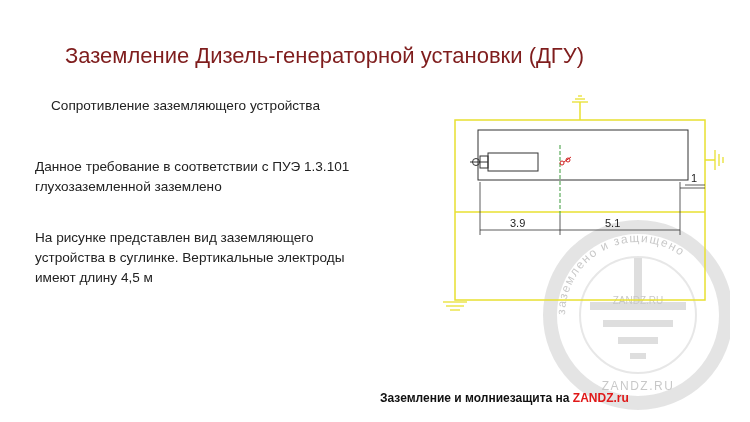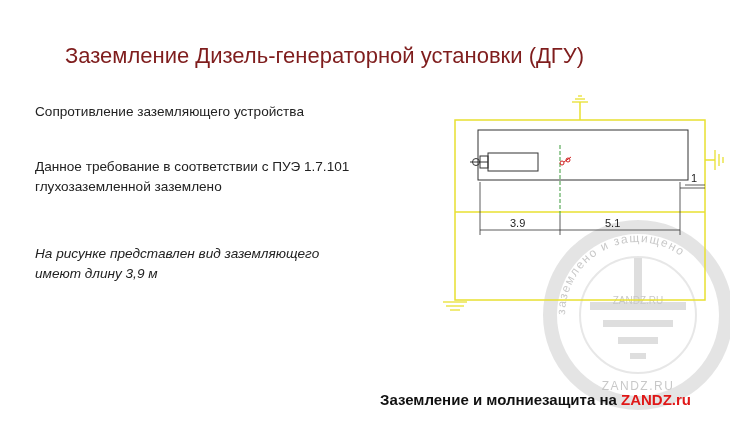"Сопротивление заземляющего устройства" .p1 { margin-left: none -> 16px; top: 102px -> 96px }
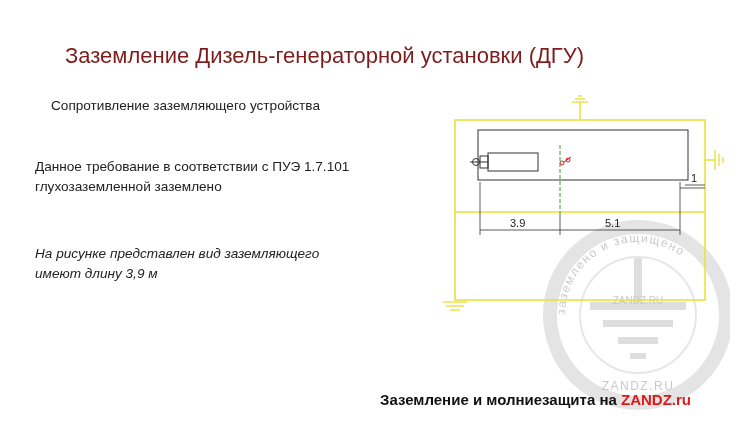"Данное требование в соответствии с" span.line { text: 1.7.101 -> 1.3.101 }
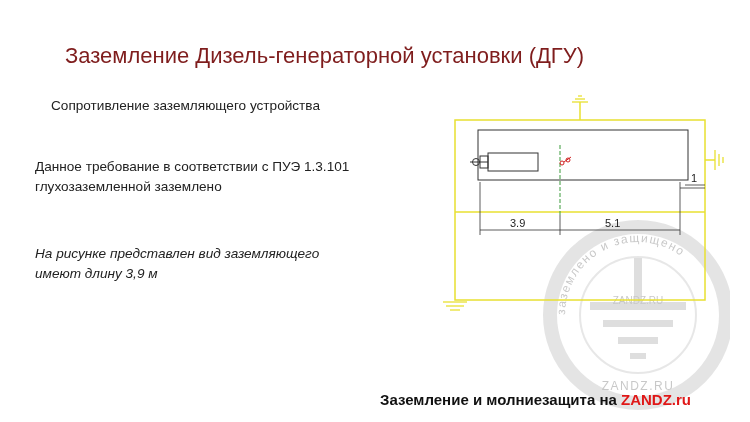"На рисунке представлен вид заземляющего" .p3 { font-style: italic -> none; top: 244px -> 228px }
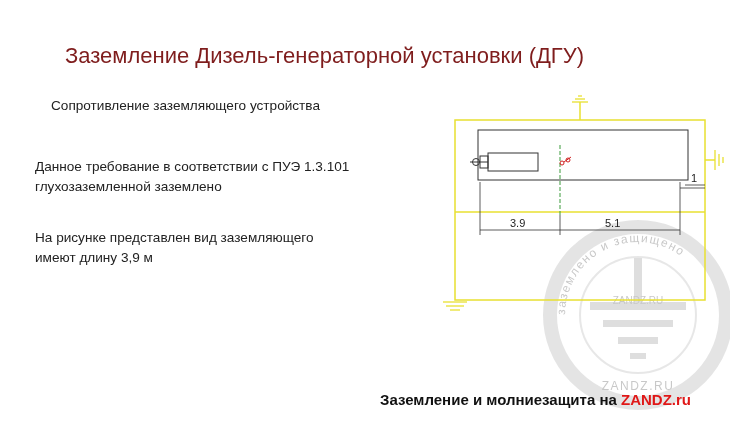"устройства в суглинке. Вертикальные" span.line { html: none -> <span>устройства в суглинке. Вертикальные электроды</span> }
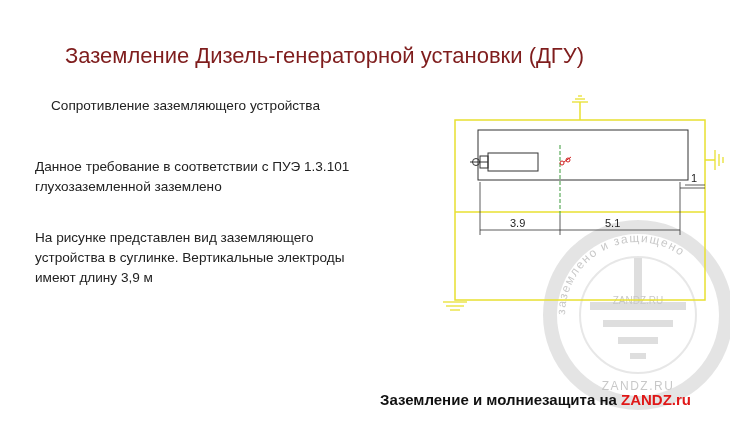"имеют длину 3,9 м" span.line { text: 3,9 -> 4,5 }
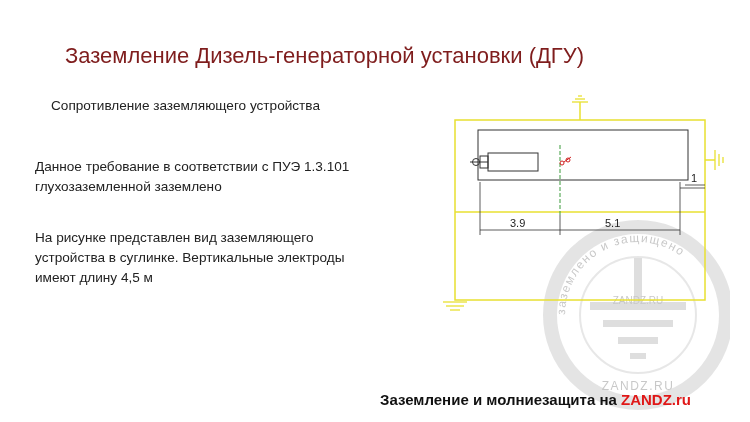"Заземление и молниезащита на ZANDZ.ru" .footer { font-size: 15px -> 12px }
